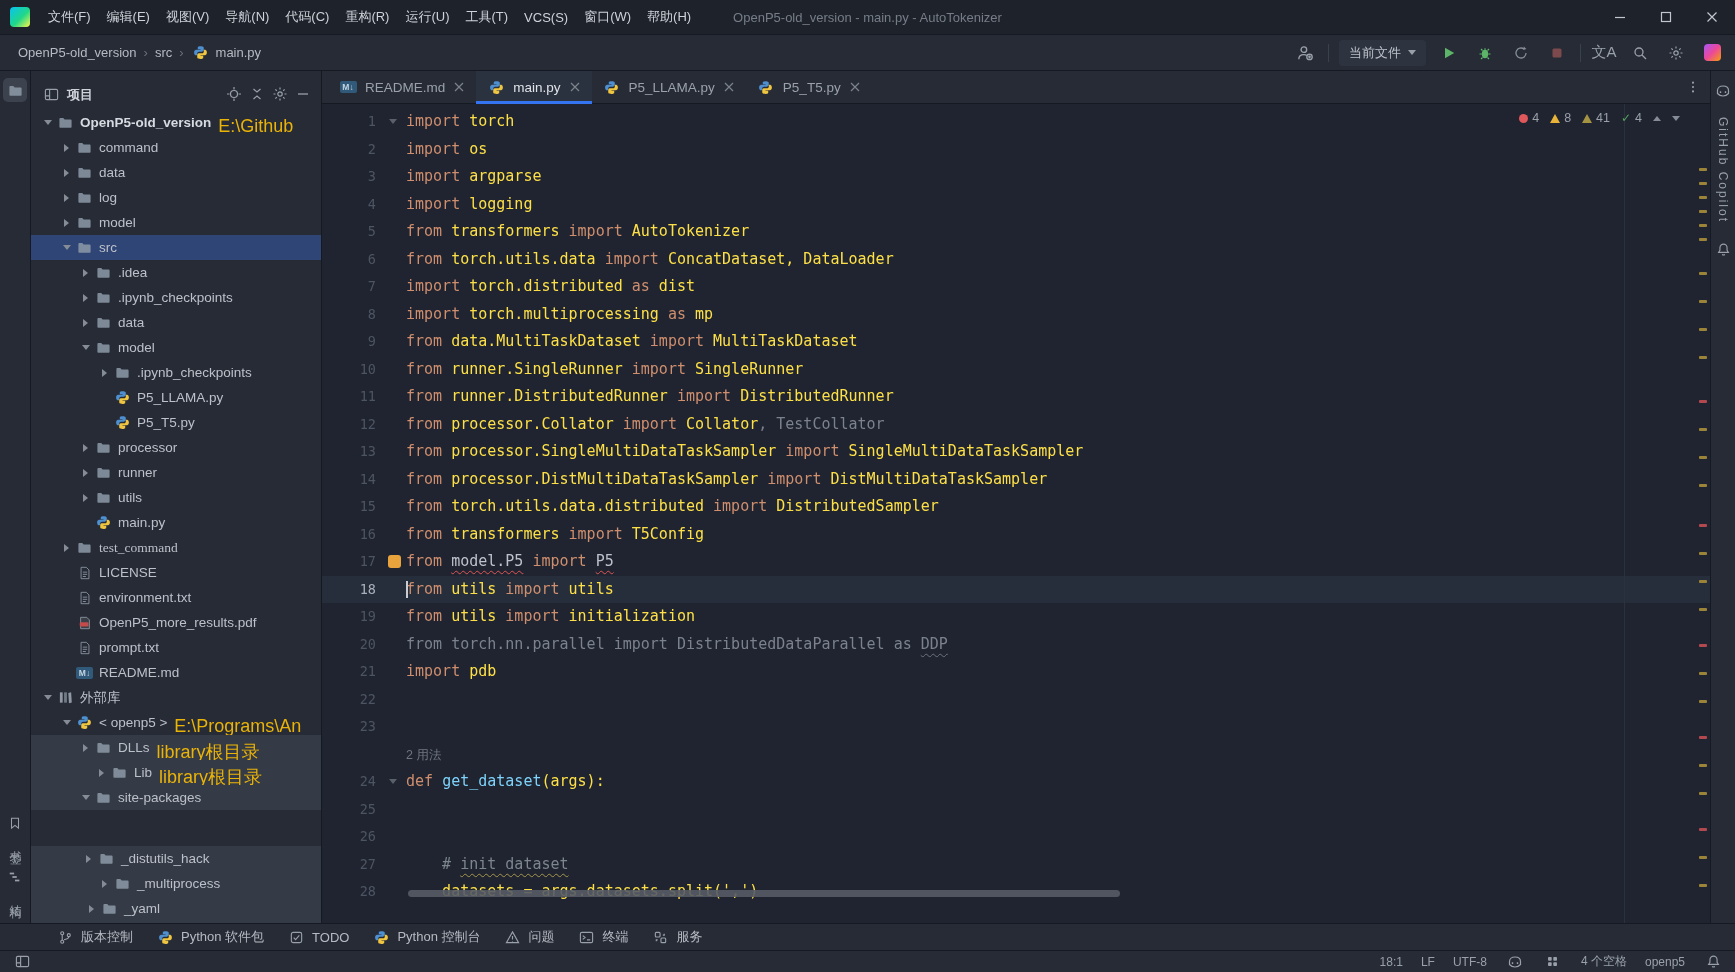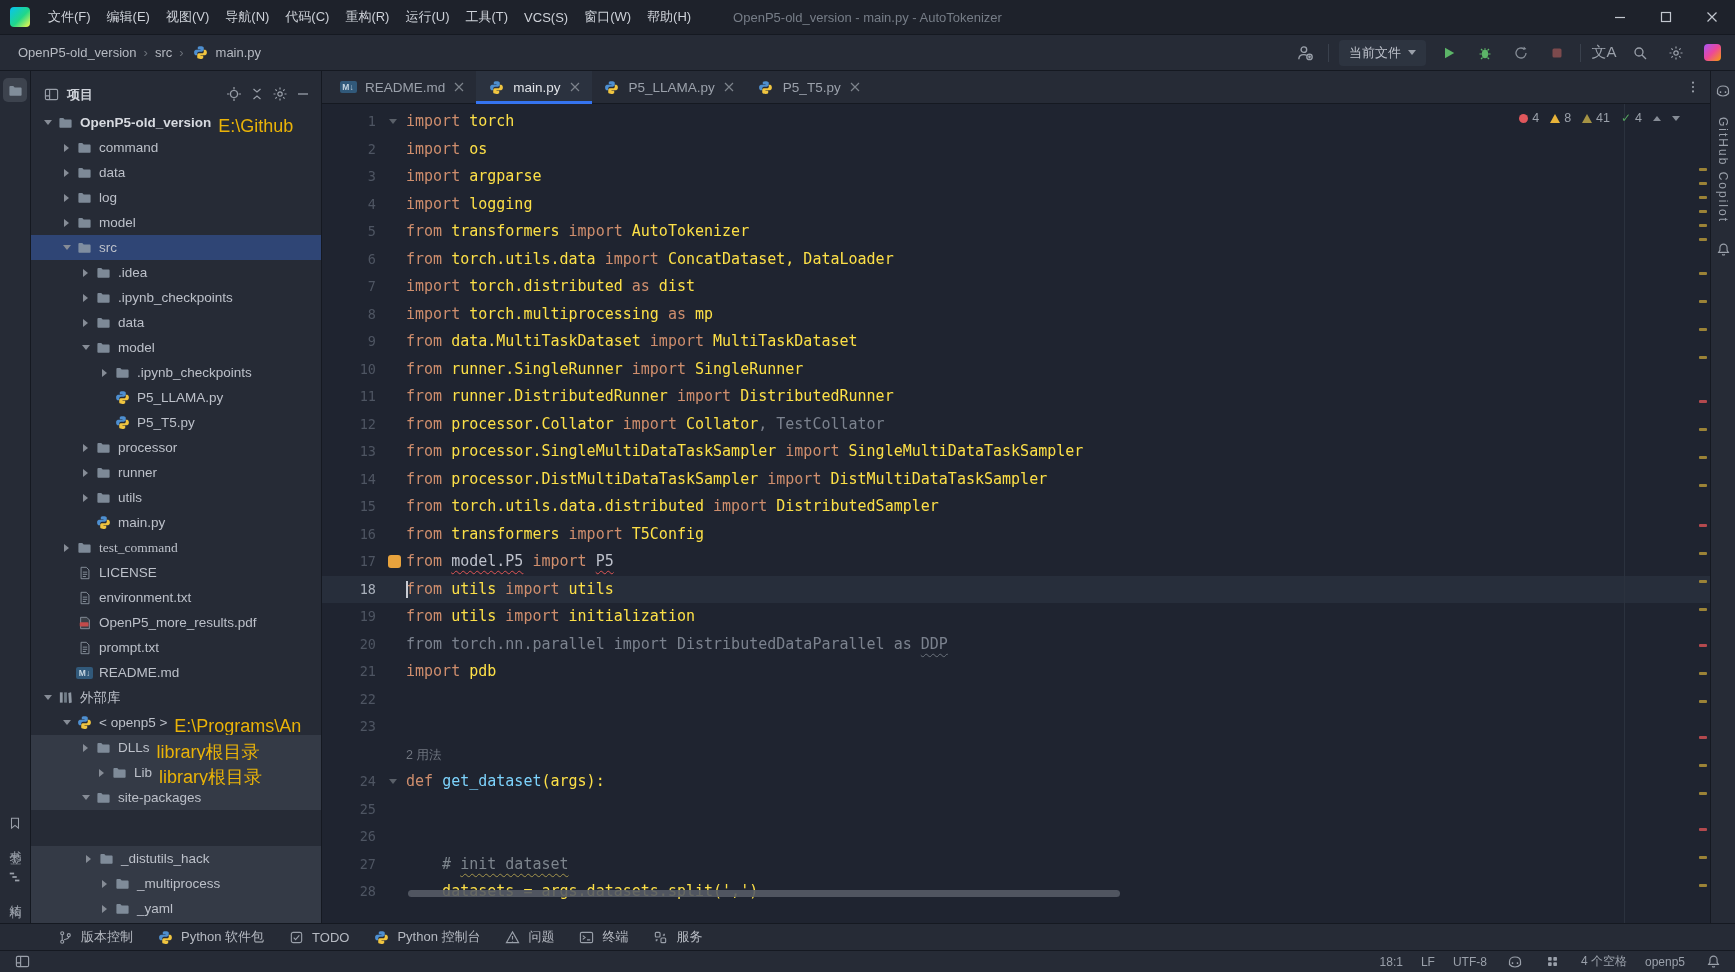"_yaml" div.row { padding-left: 65px -> 52px }
